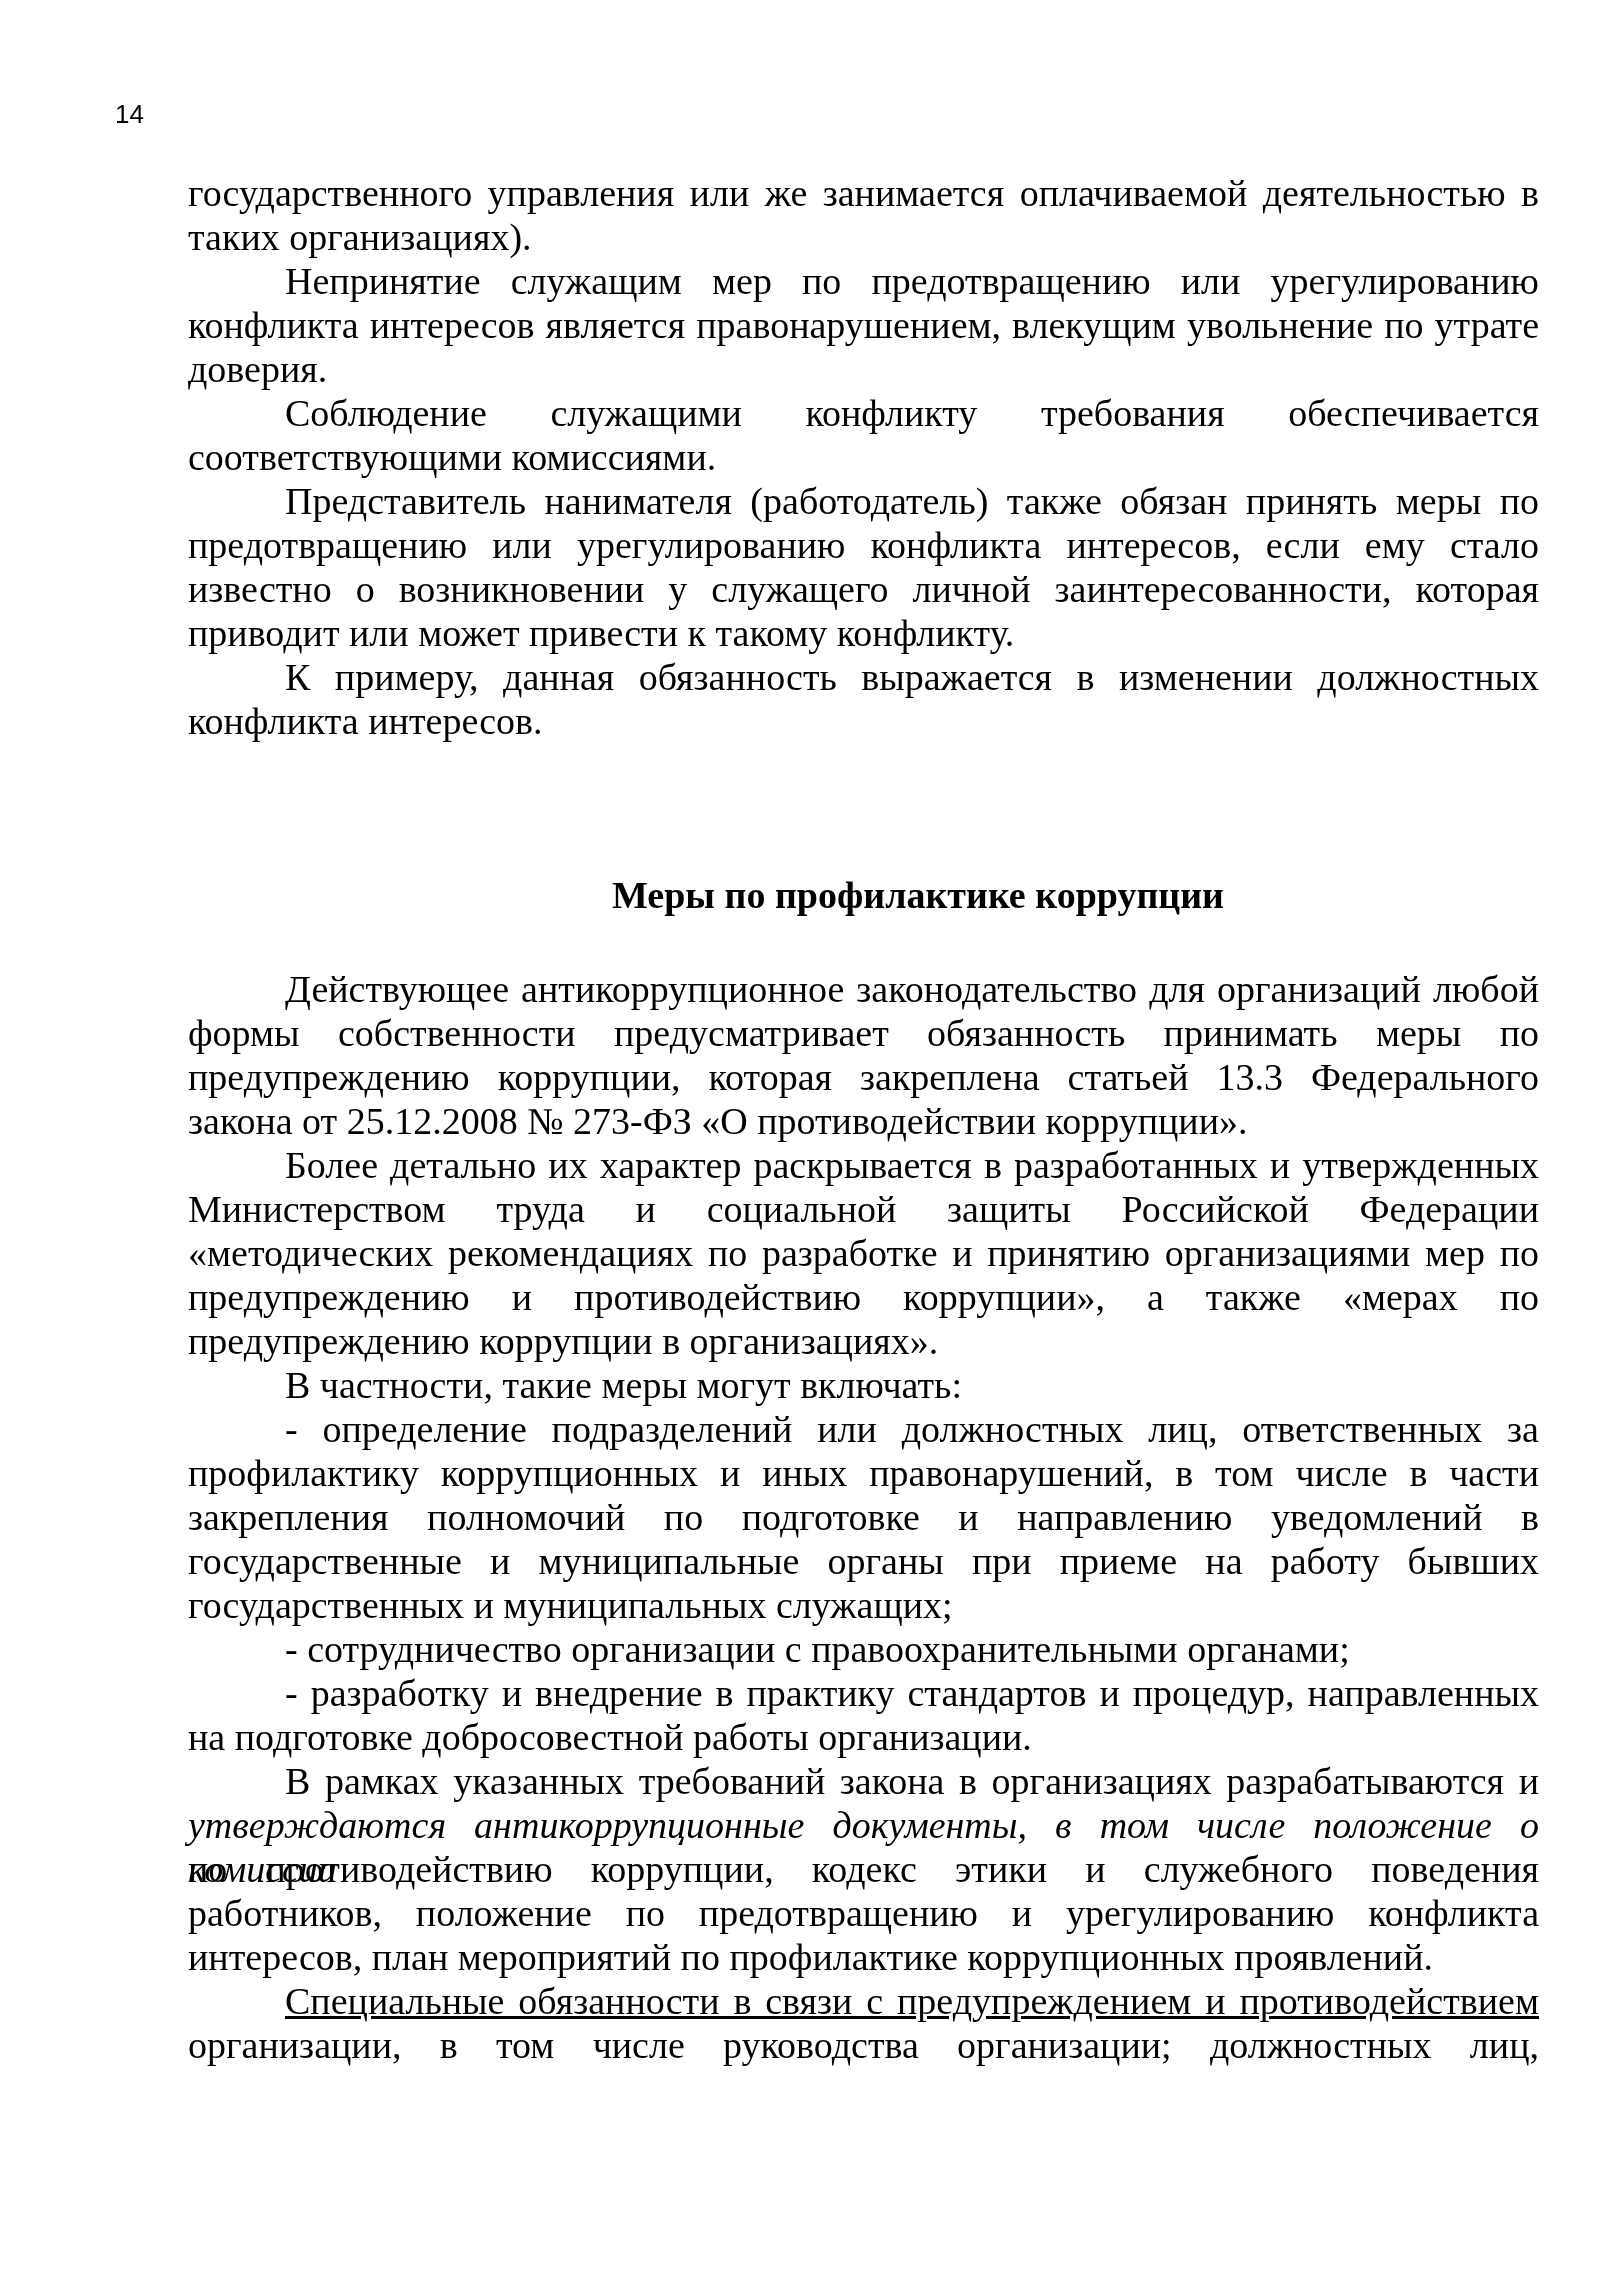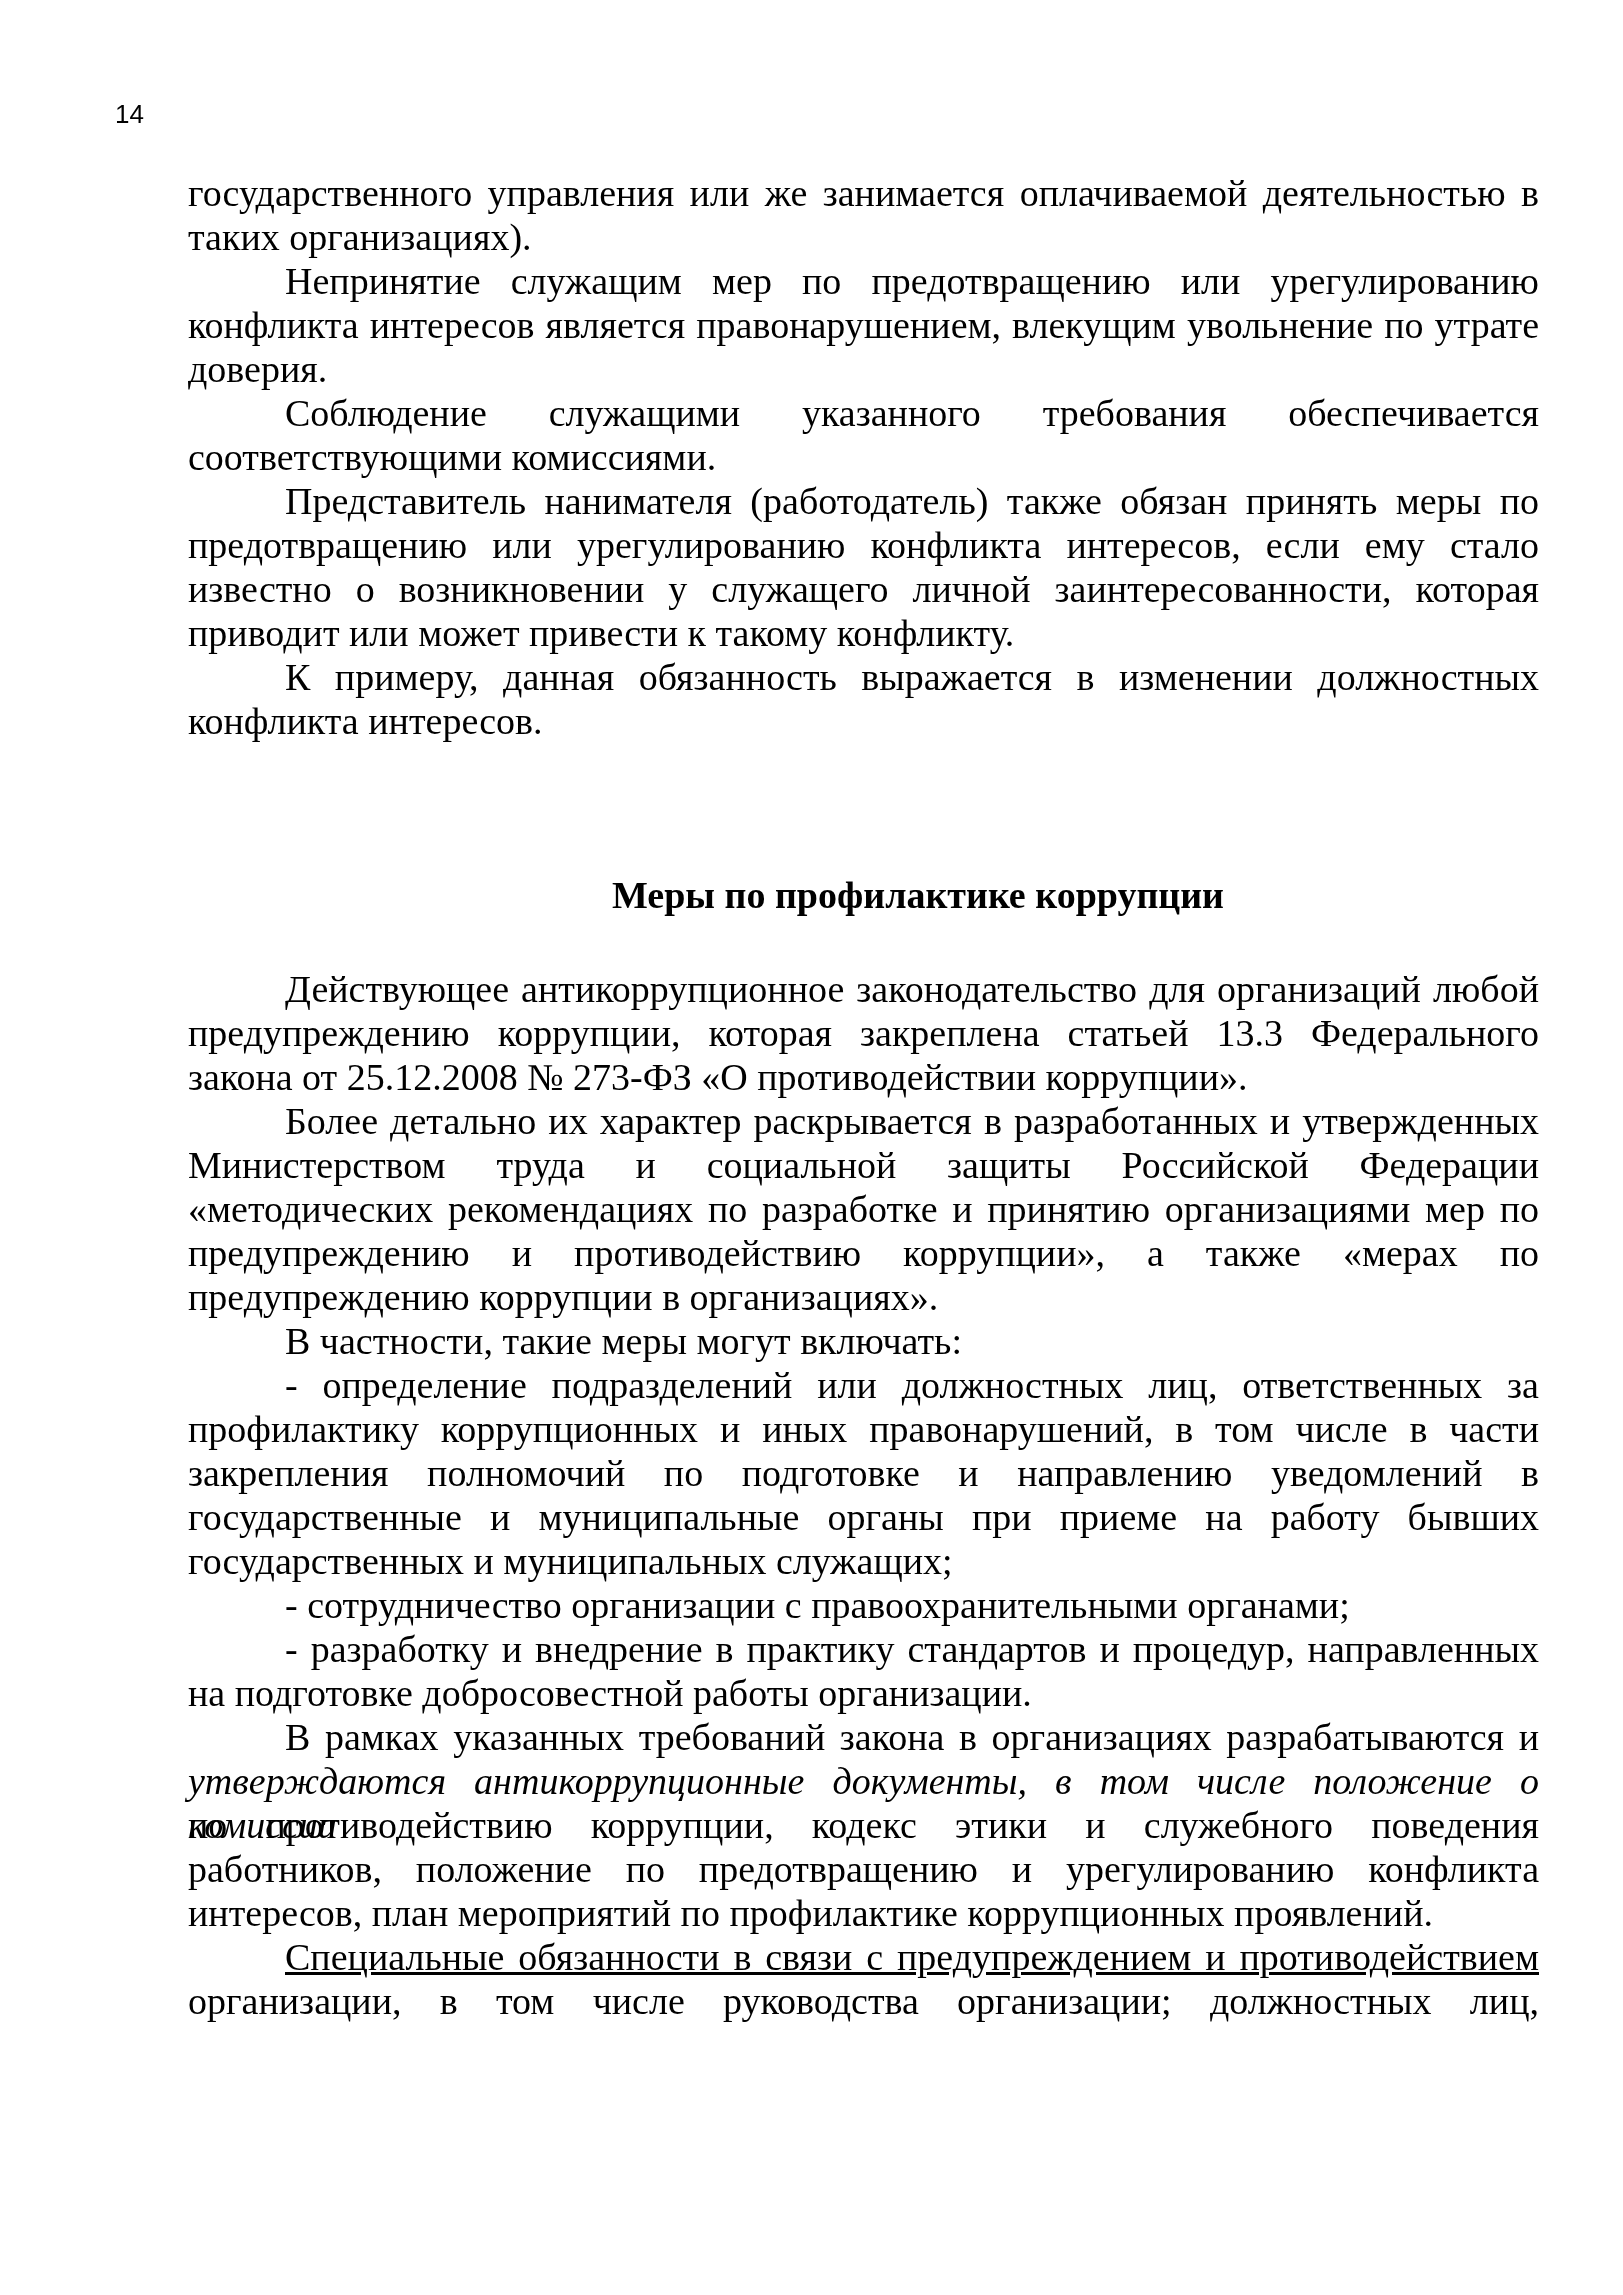"Соблюдение служащими указанного" div.line { text: указанного -> конфликту }
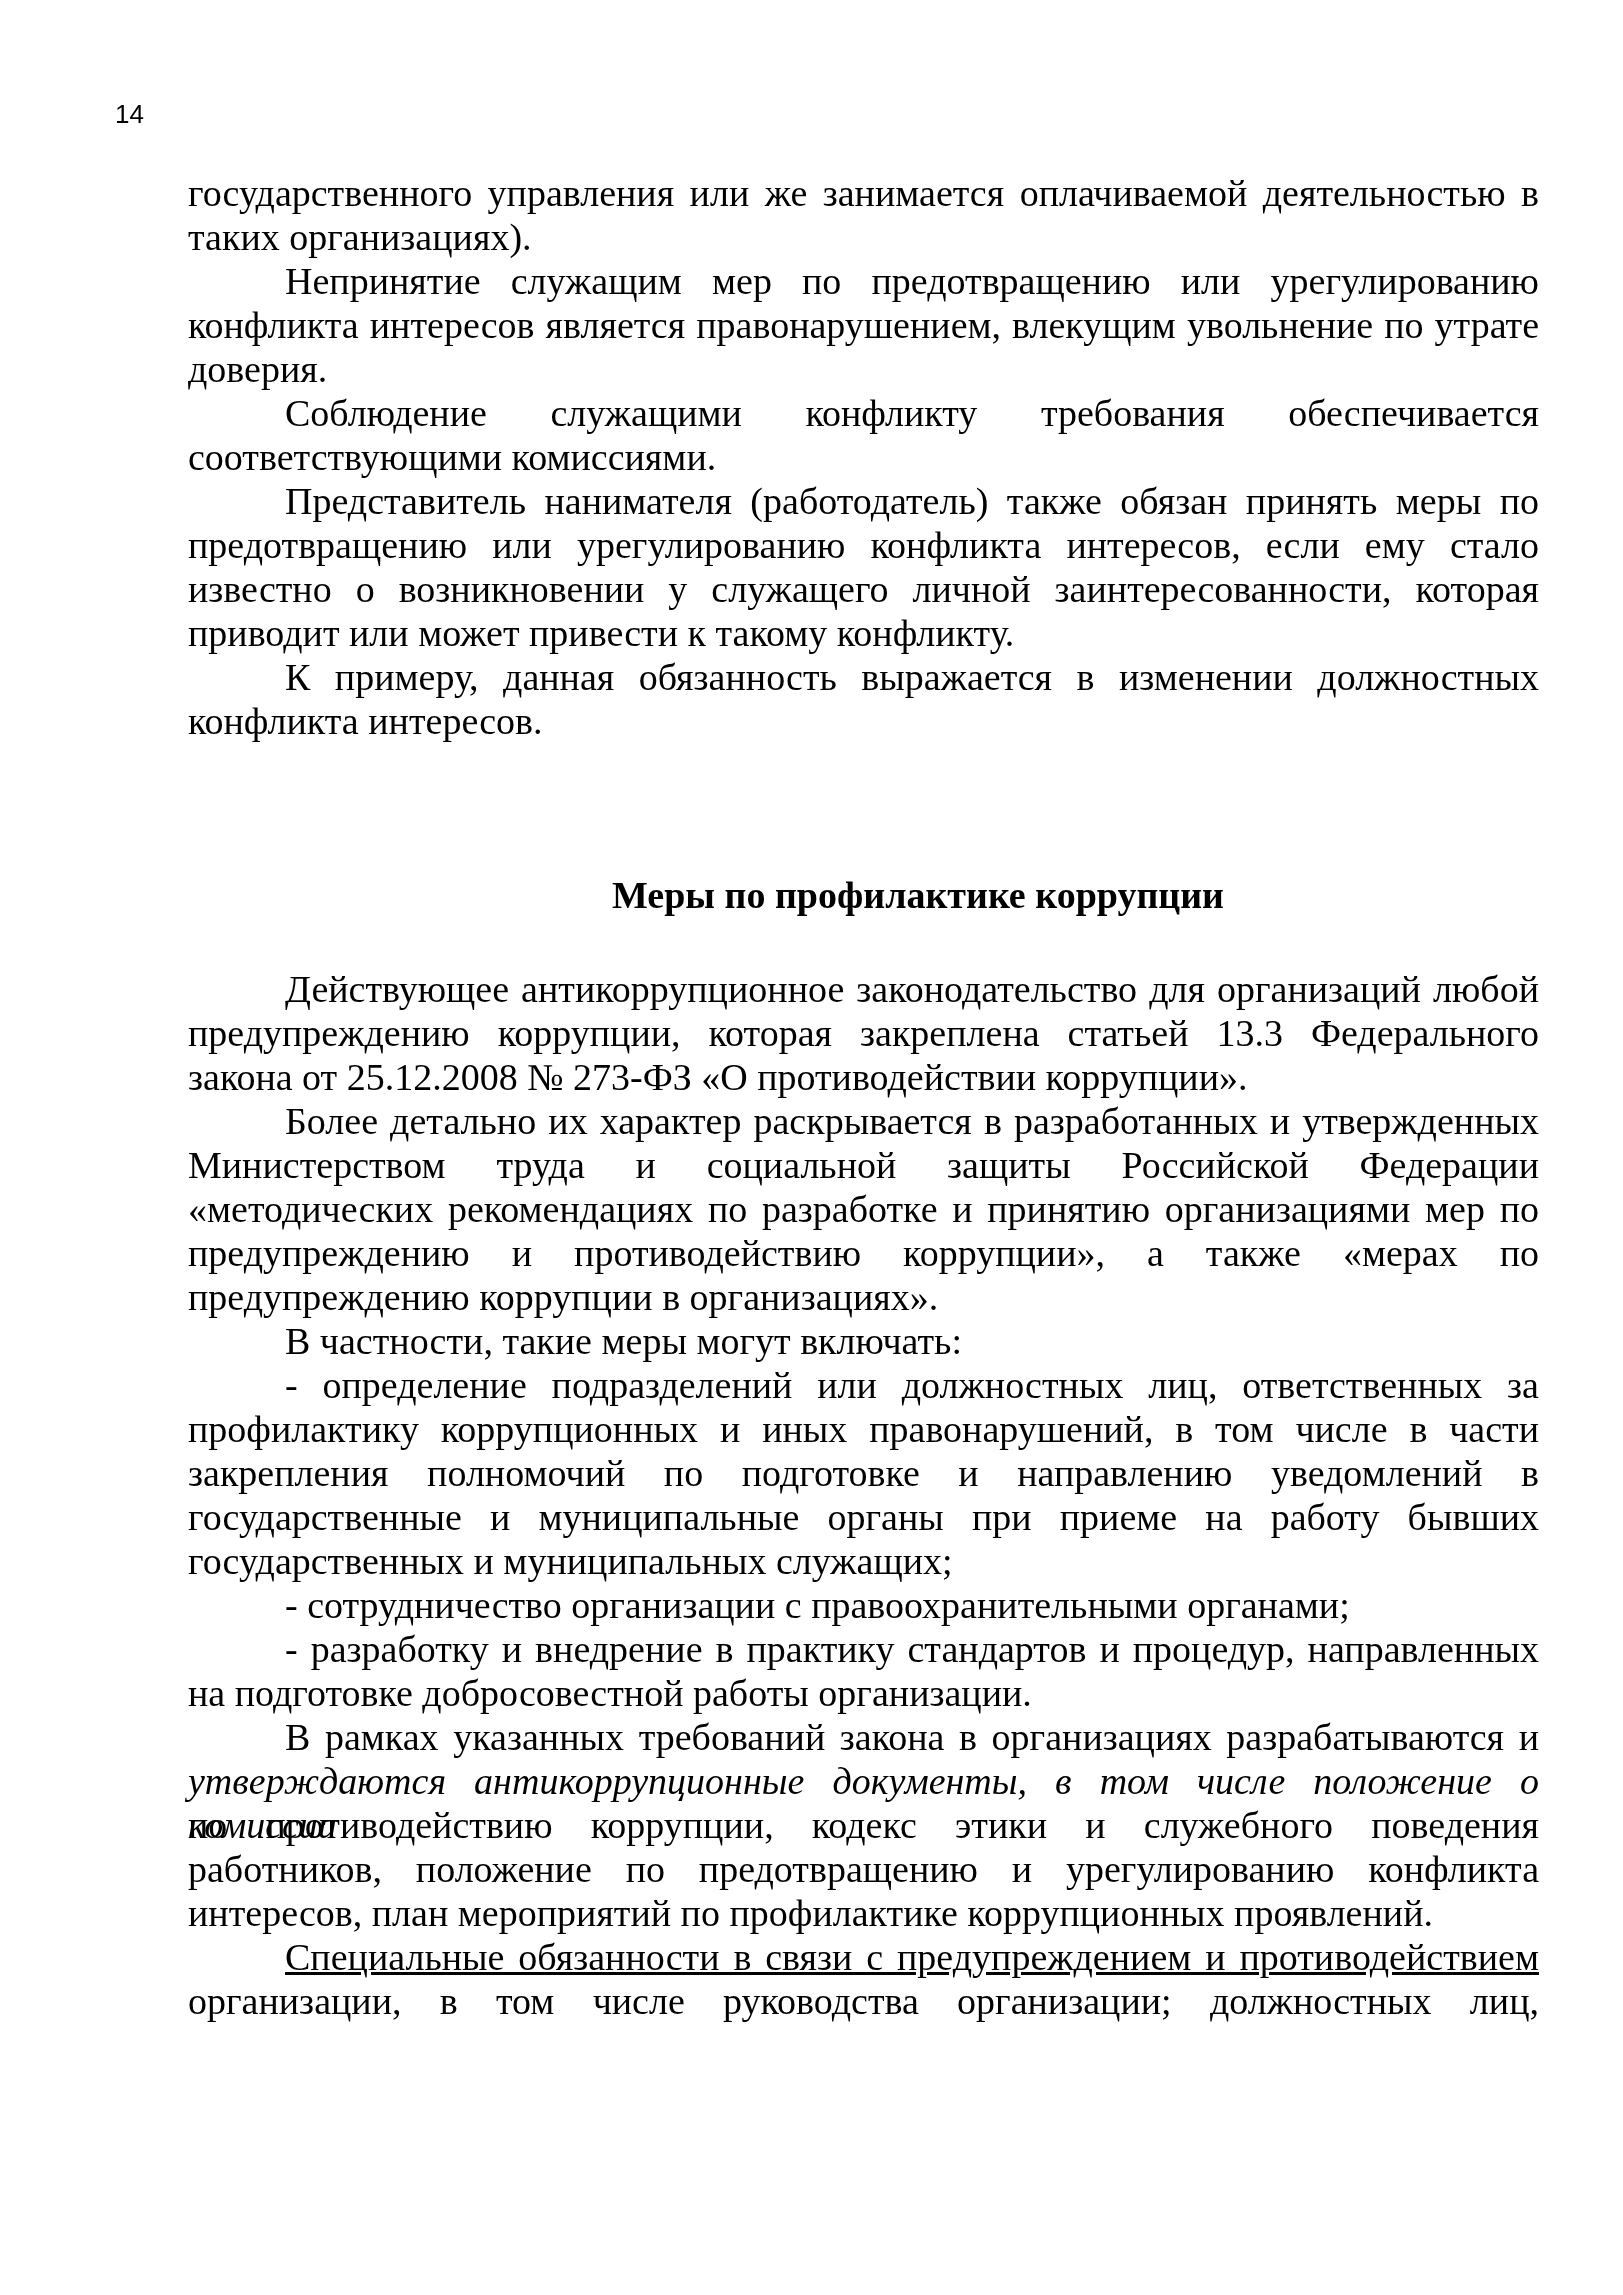"формы собственности предусматривает" div.line { html: none -> <div>формы собственности предусматривает обязанность принимать меры по</div> }
